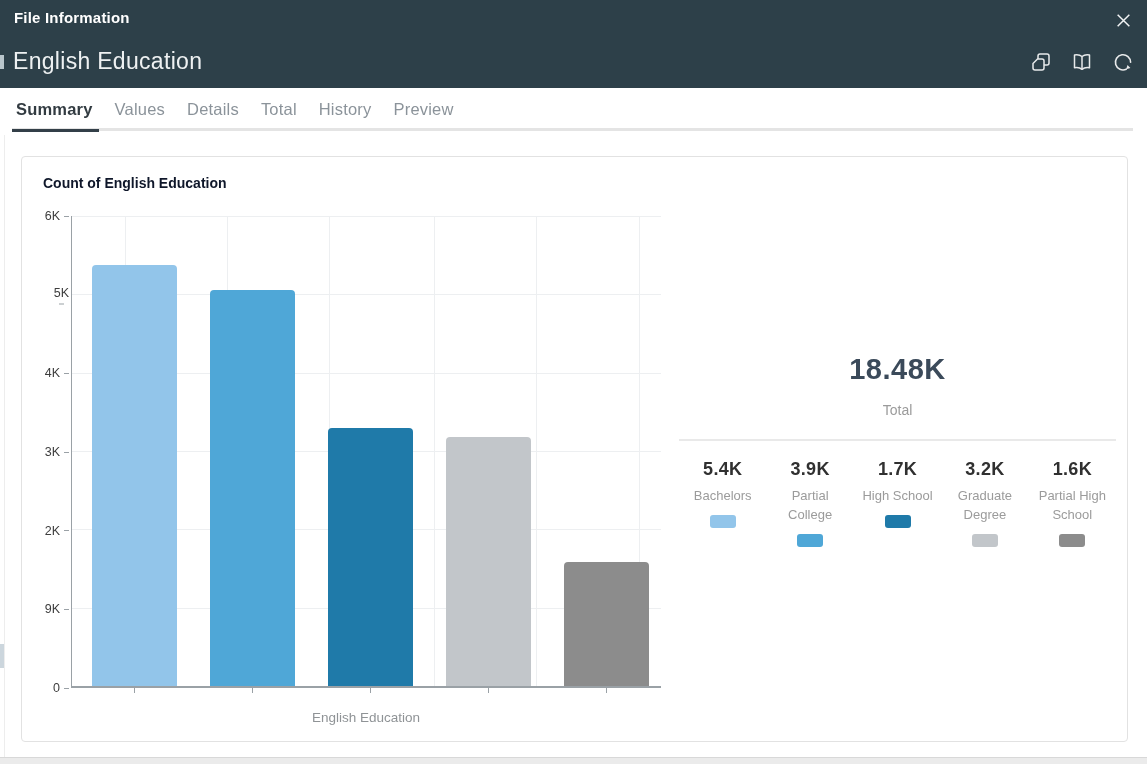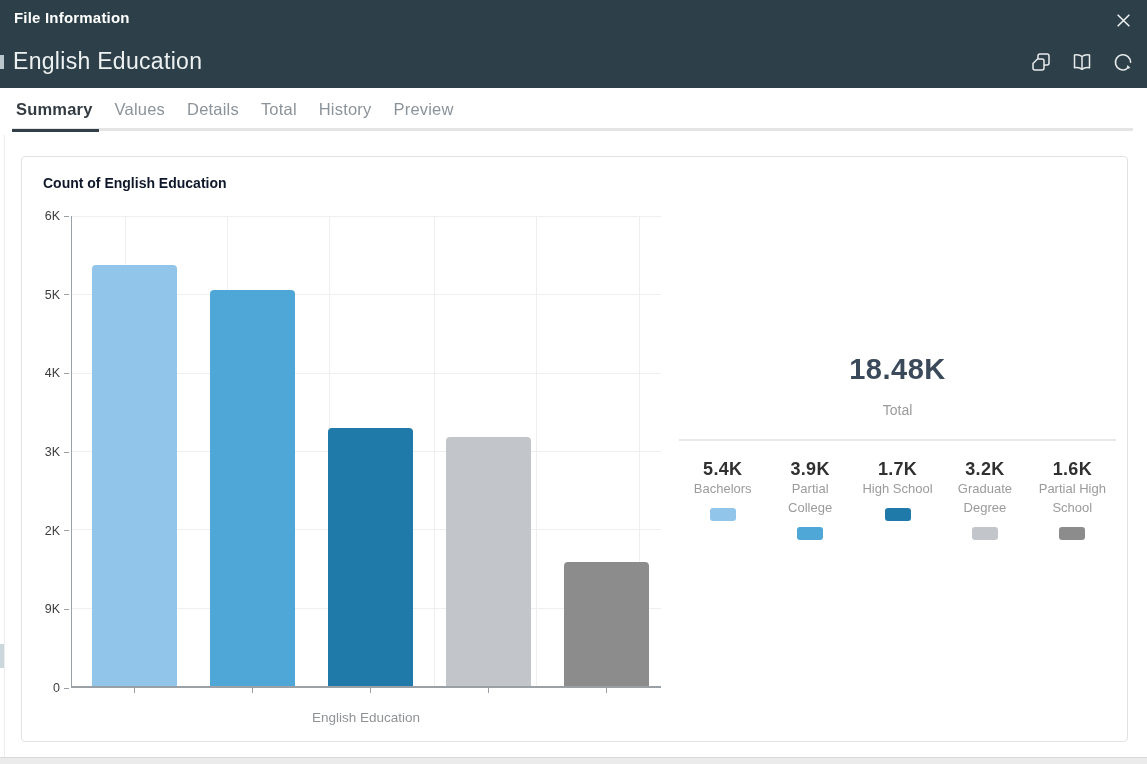"5K" div.ytick { flex-direction: none -> column }
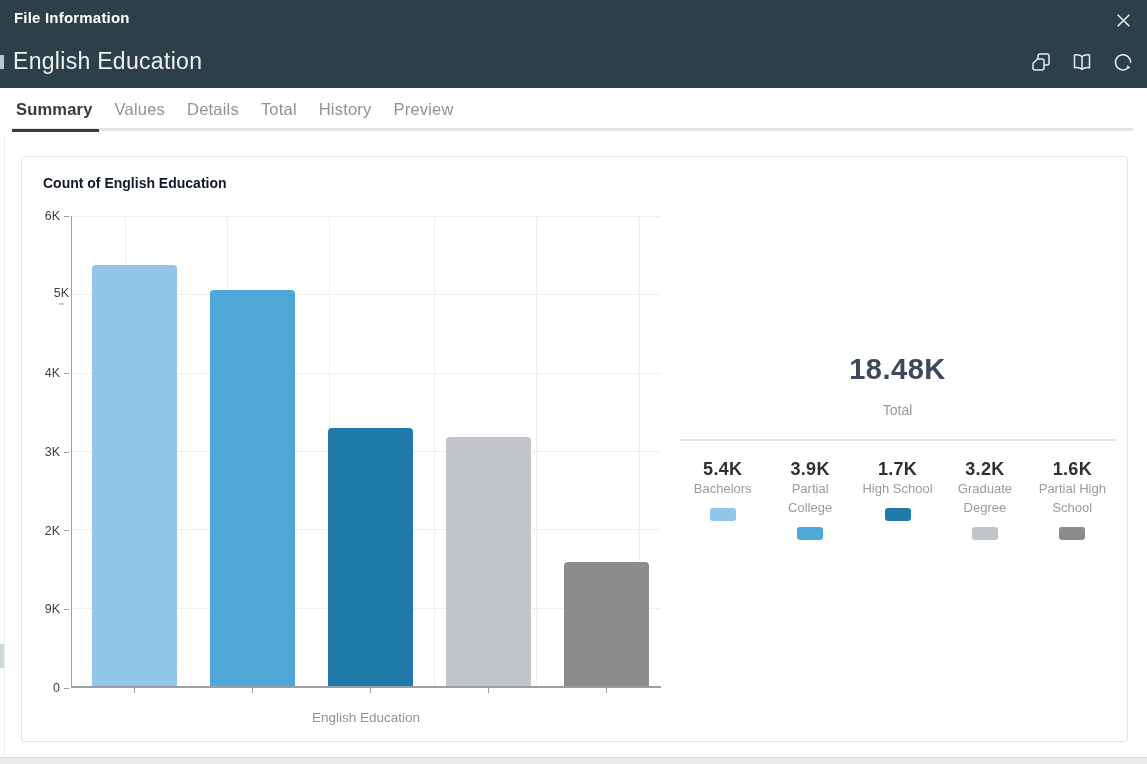"Bachelors" .legend-label { margin-top: none -> 7px }
